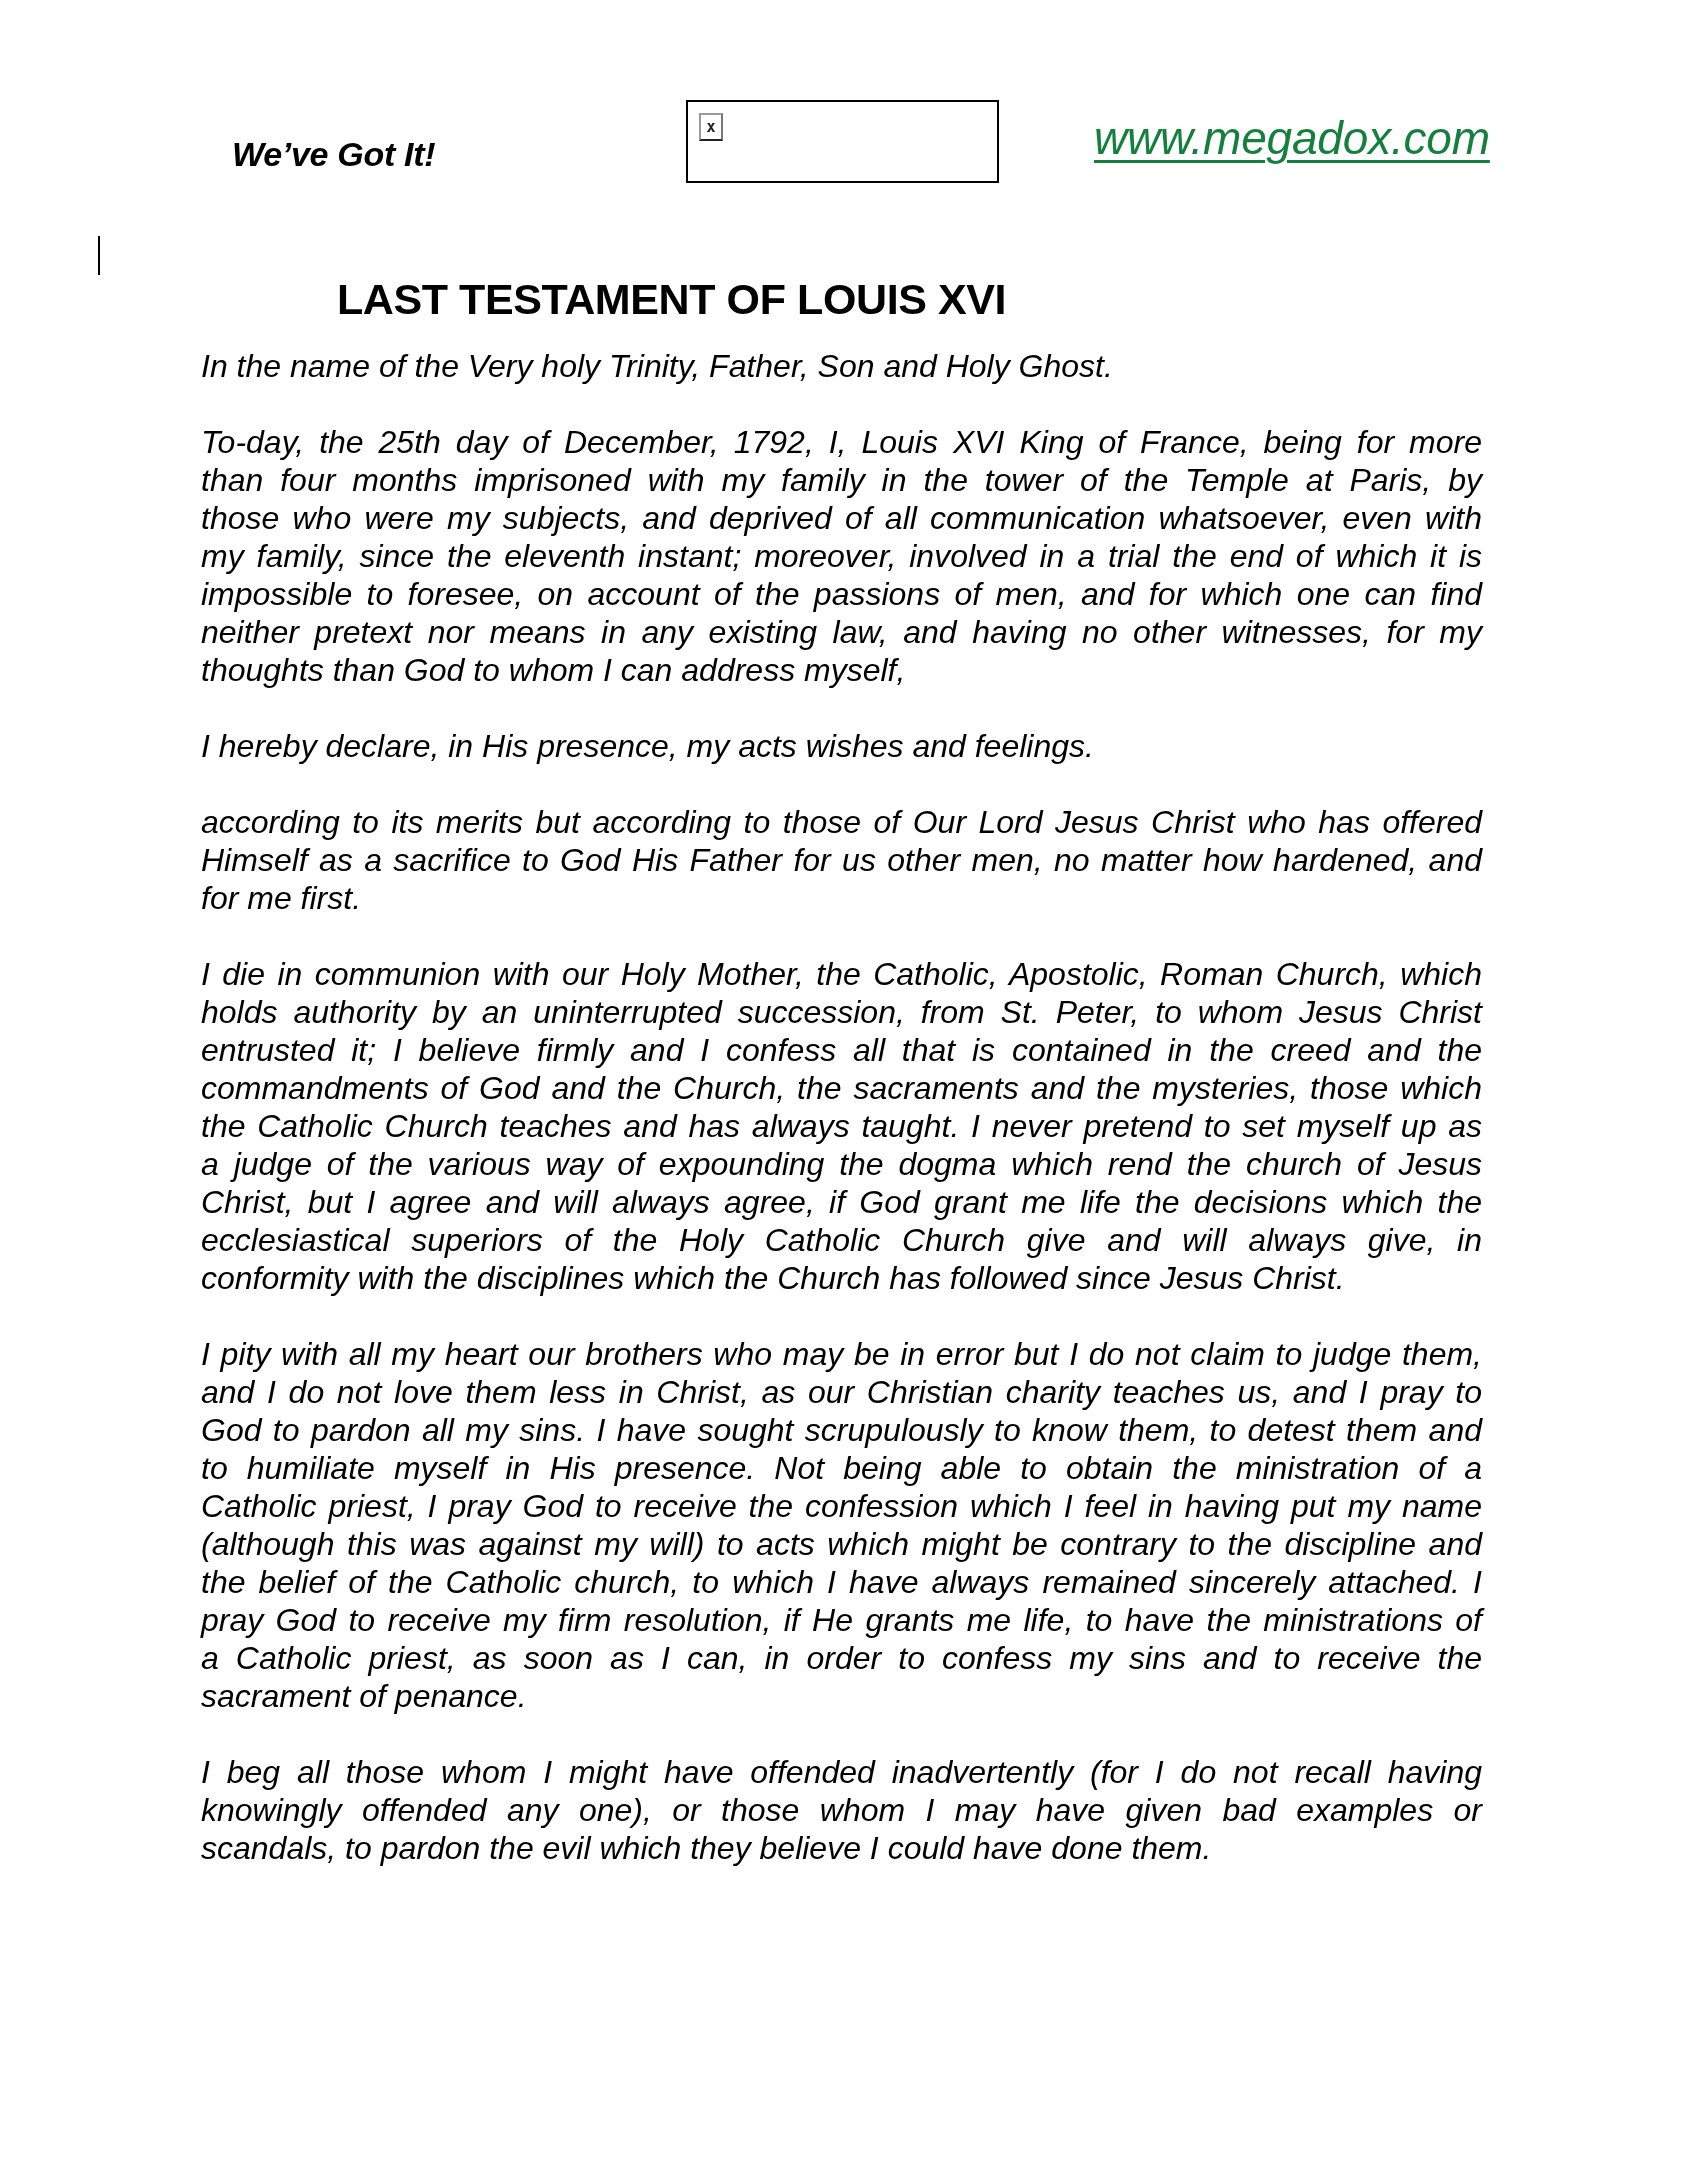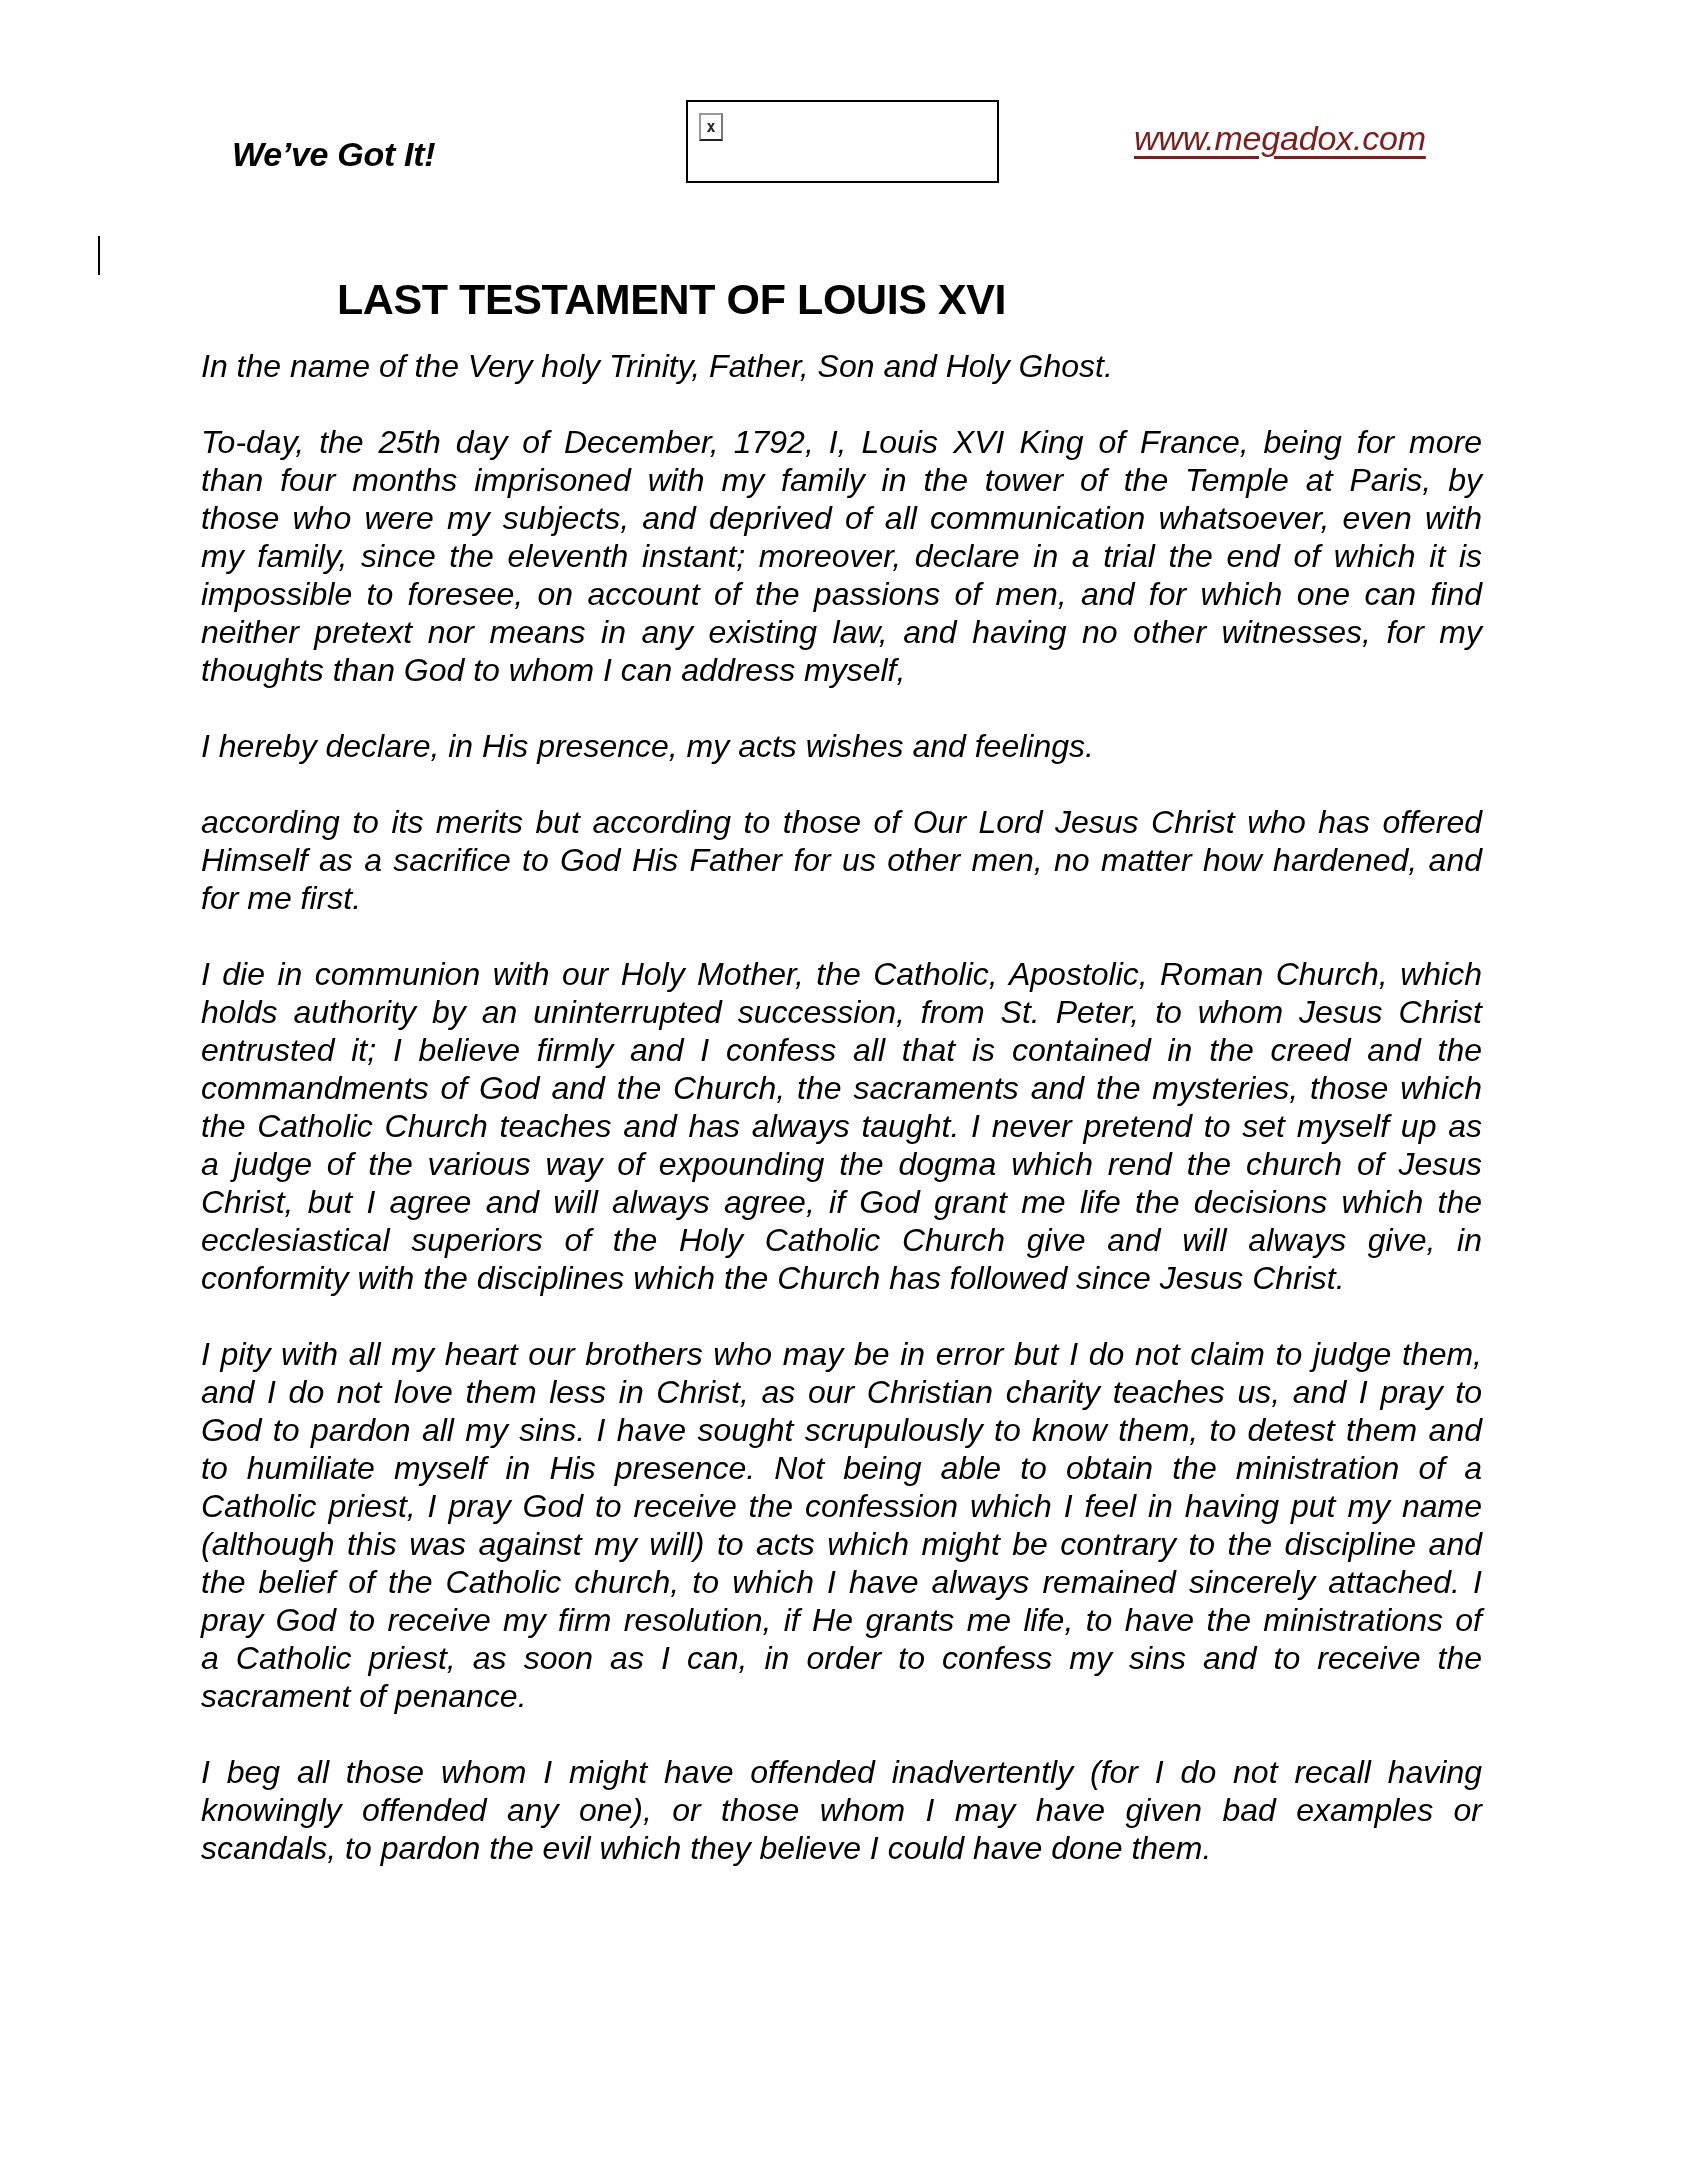"www.megadox.com" .url { color: #7f1d1d -> #15803d; font-size: 34px -> 46px; left: 1134px -> 1094px }
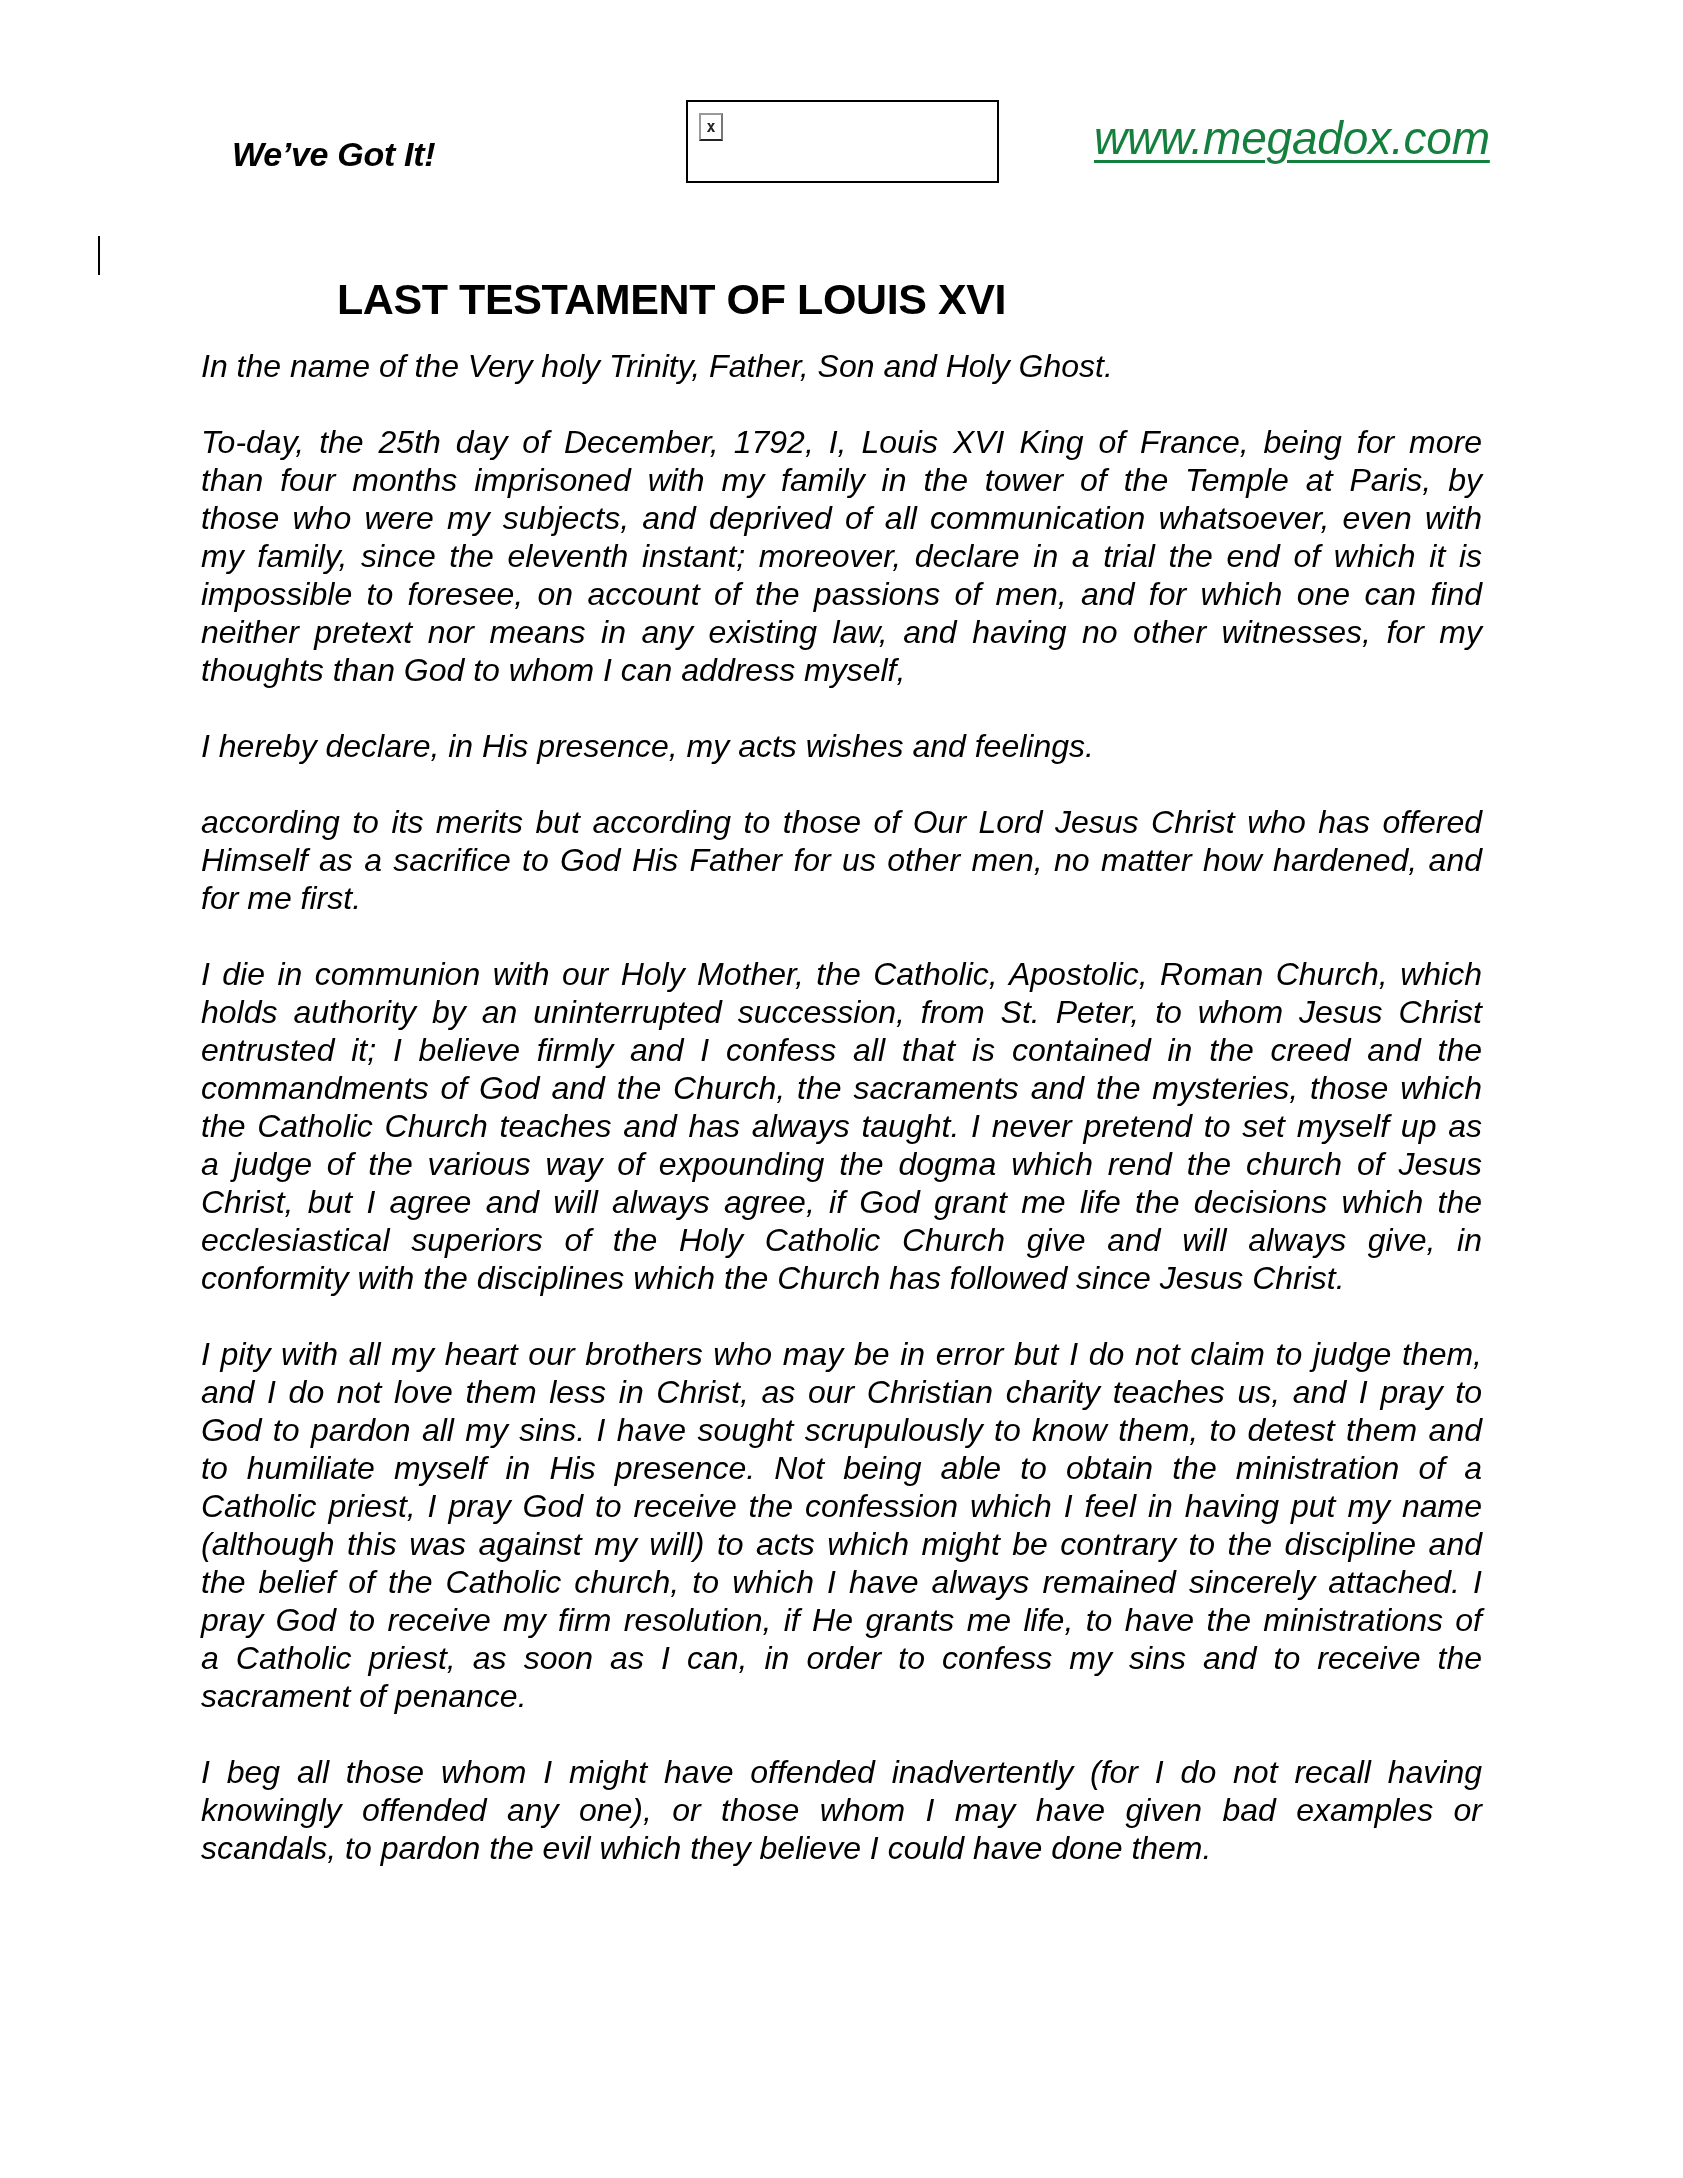"my family, since the eleventh" span.line { text: declare -> involved }
